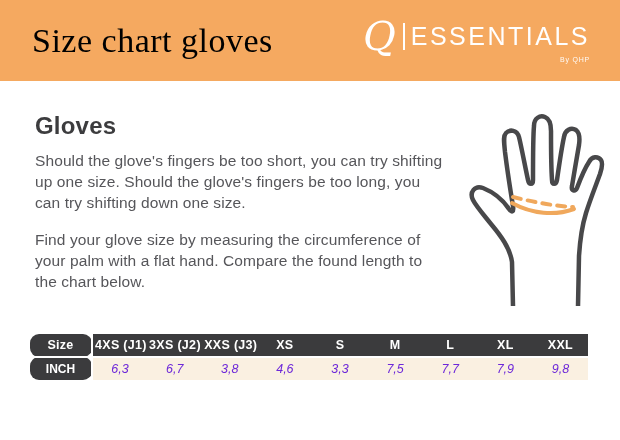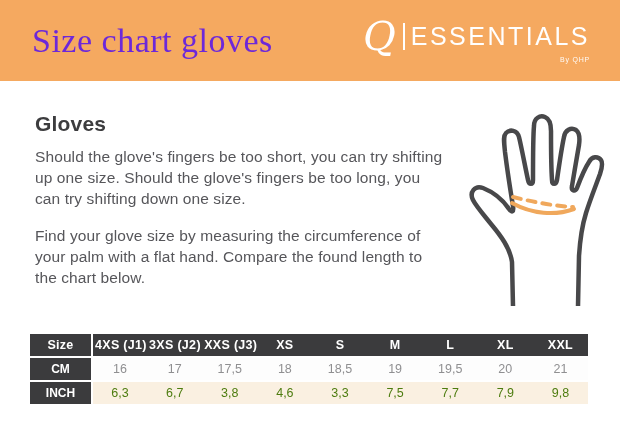"Size chart gloves" .banner-title { color: #6d28d9 -> #000000 }
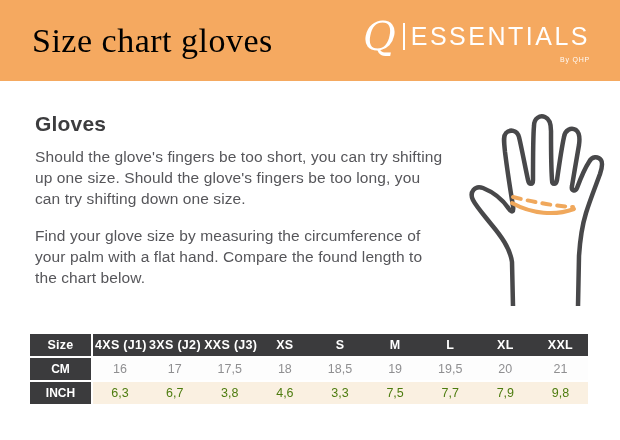"Gloves" .intro-heading { font-size: 21px -> 24px }
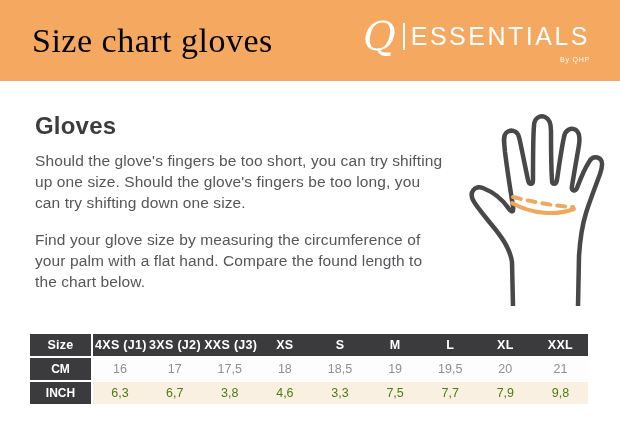"Size" .size-table .label-col { border-radius: none -> 9px }
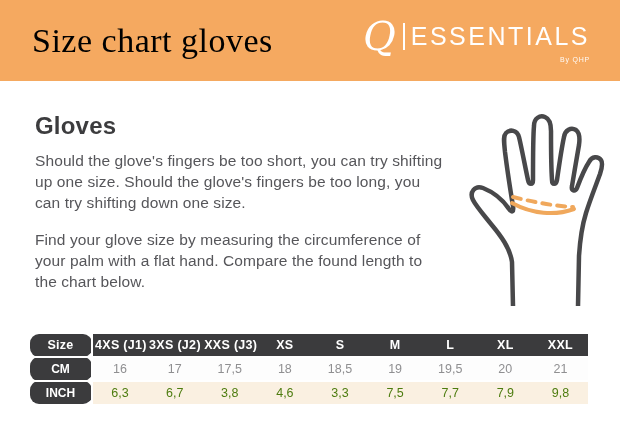"CM" tr.row-cm { html: <tr> <td>CM</td> <td>16</td> <td>17</td> <td>17,5</td> <td>18</td> <td>18,5</td> <td>19</td> <td>19,5</td> <td>20</td> <td>21</td> </tr> -> none }
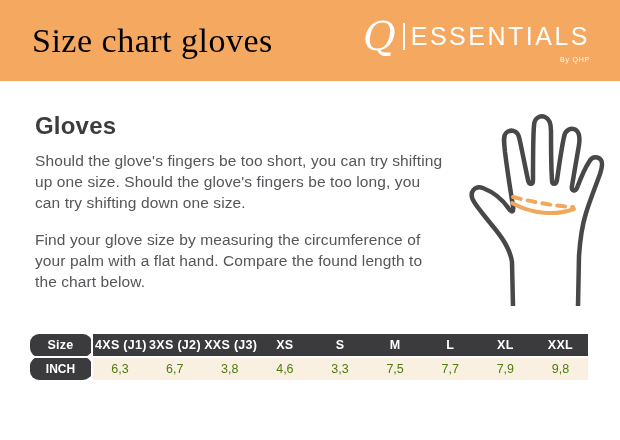"6,3" .size-table tr.row-inch td.value-cell { color: #4d7c0f -> #6d28d9; font-style: none -> italic }
